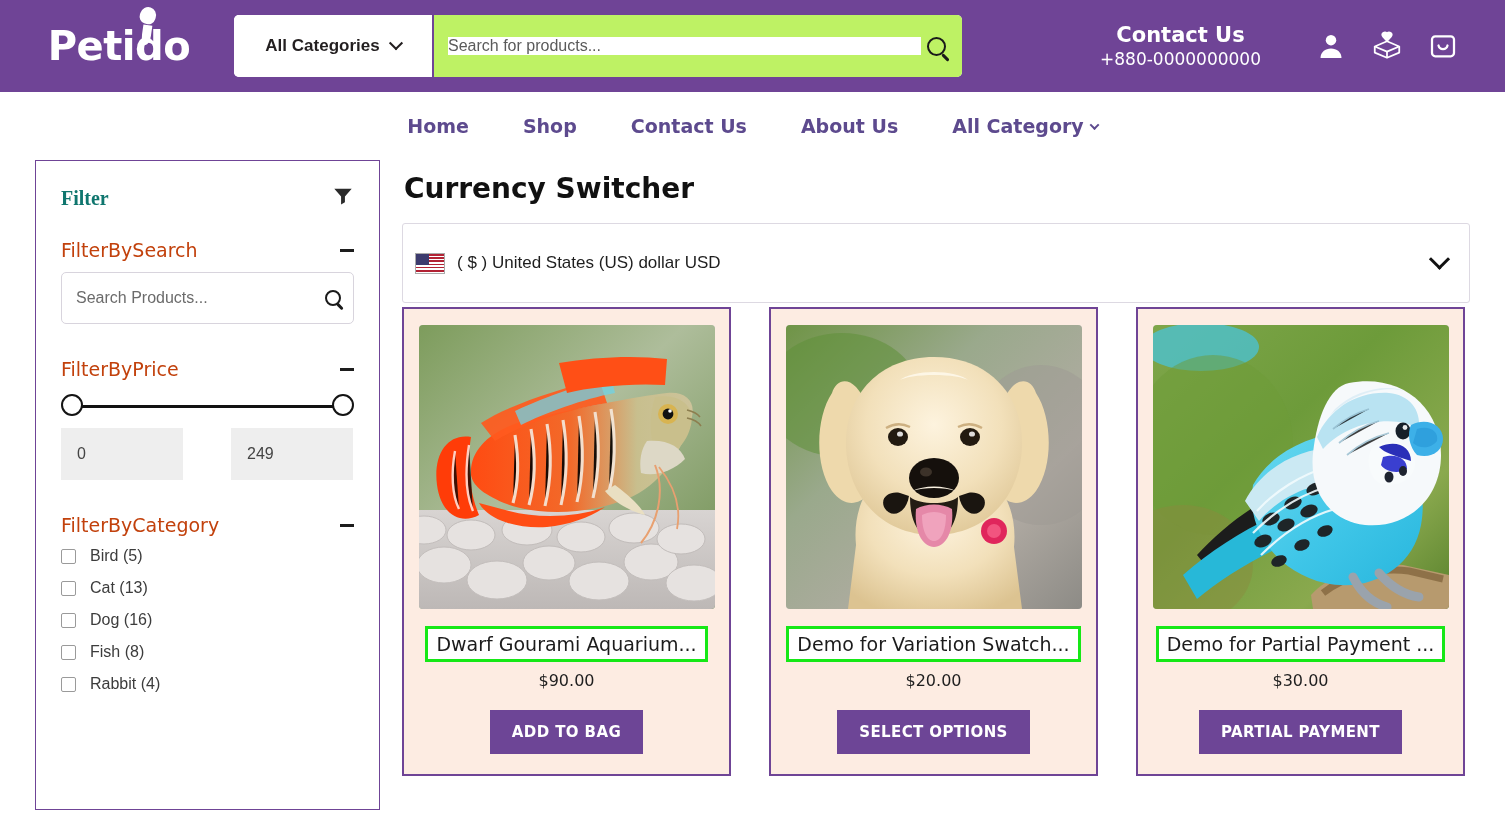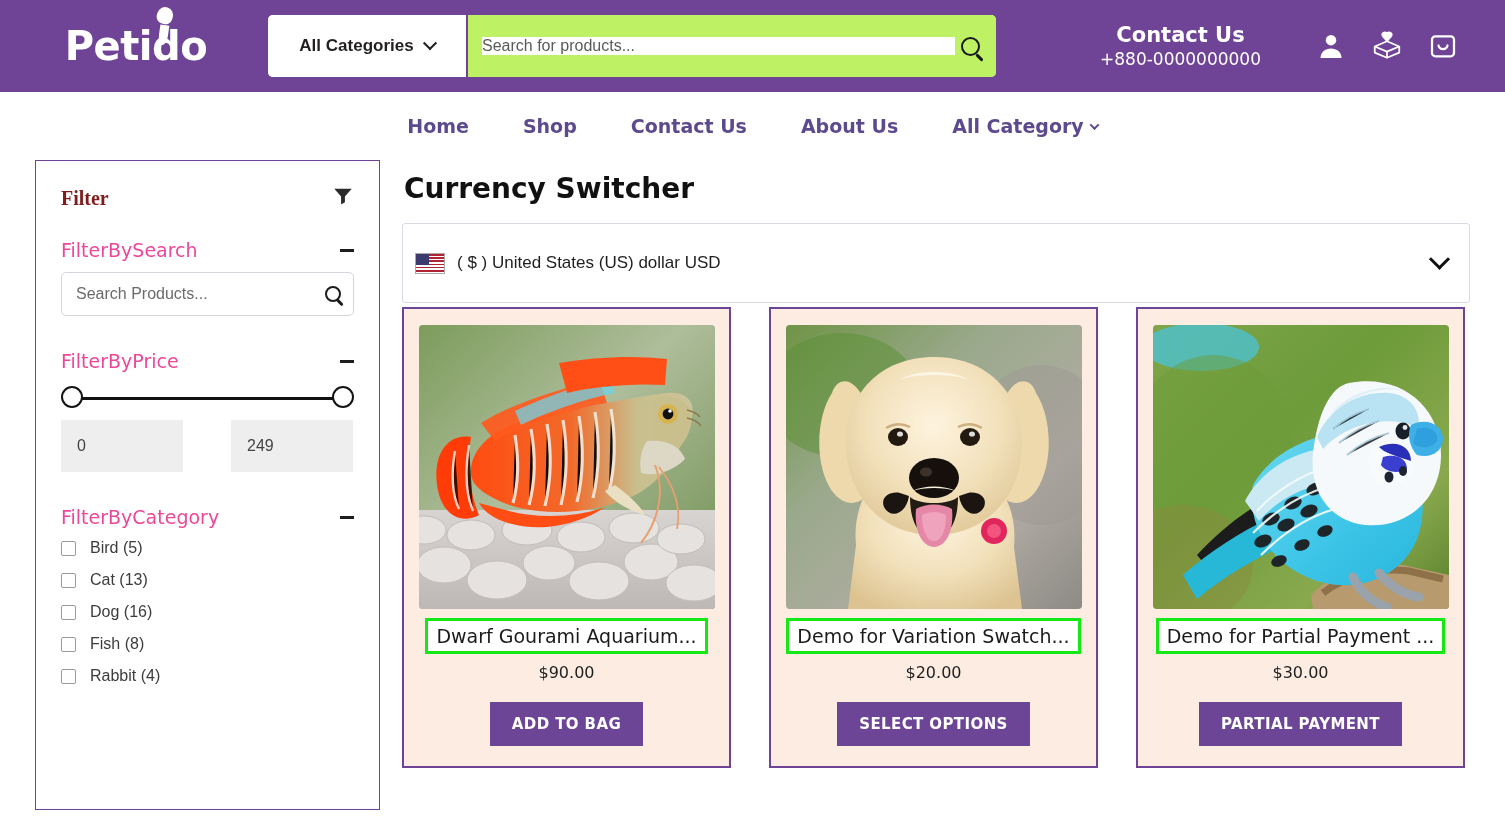"Petido" .logo-wrap { width: 268px -> 234px }
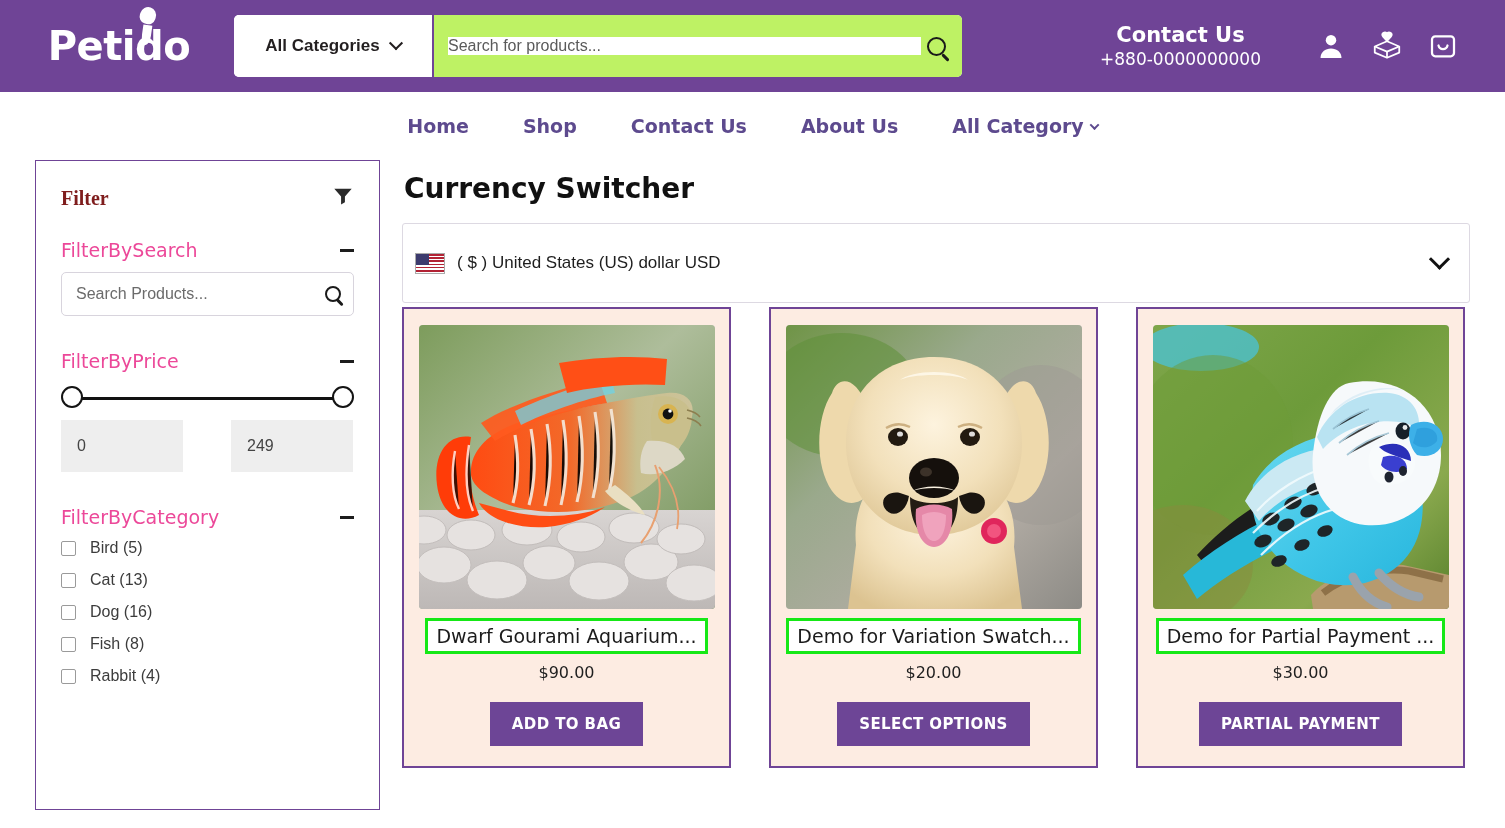"Filter" .filter-head .ftitle { color: #7f1d1d -> #0f766e }
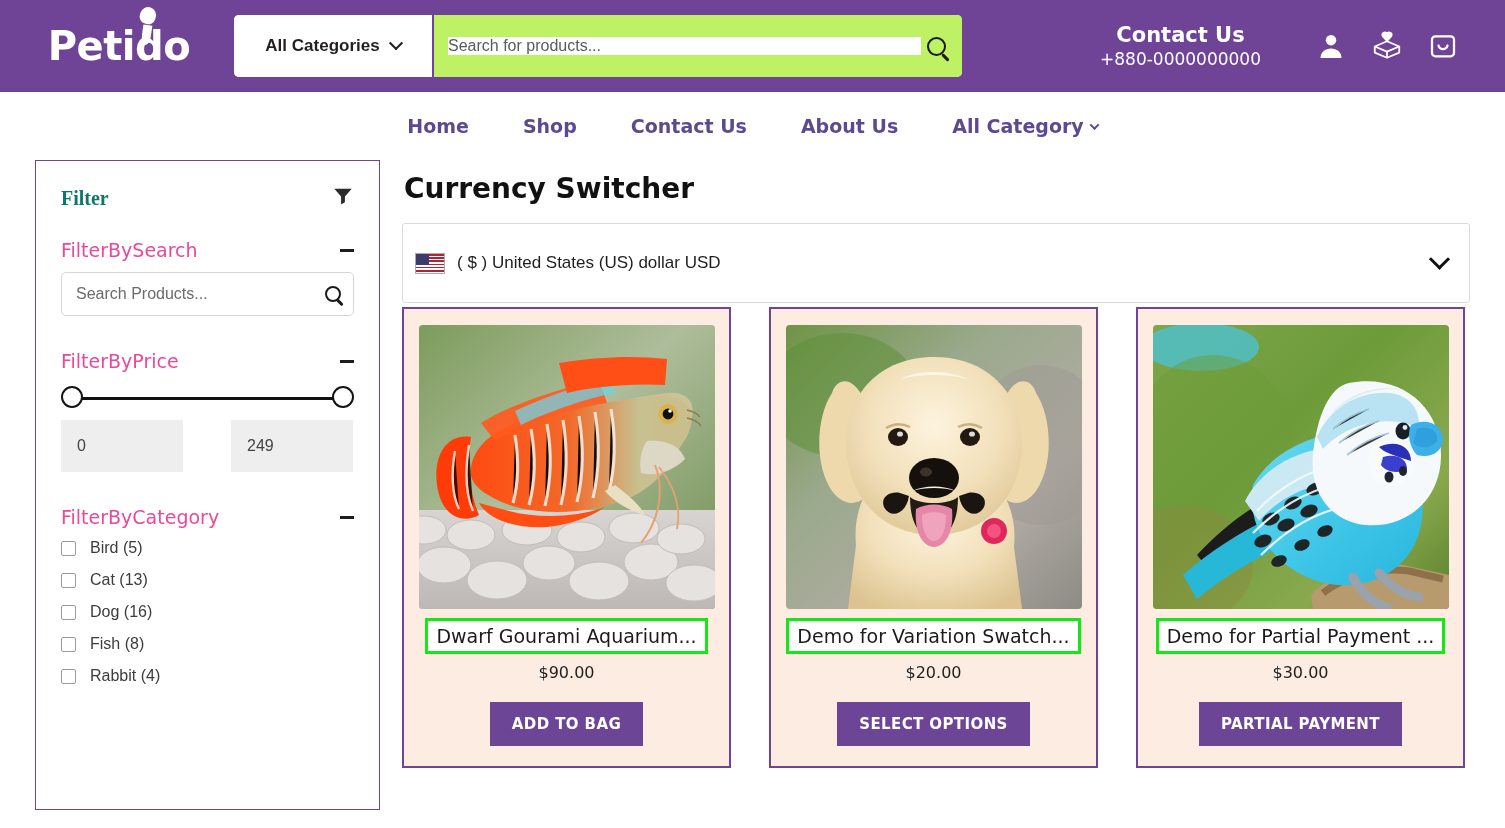"FilterBySearch" .sec-title { color: #ec4899 -> #c2410c }
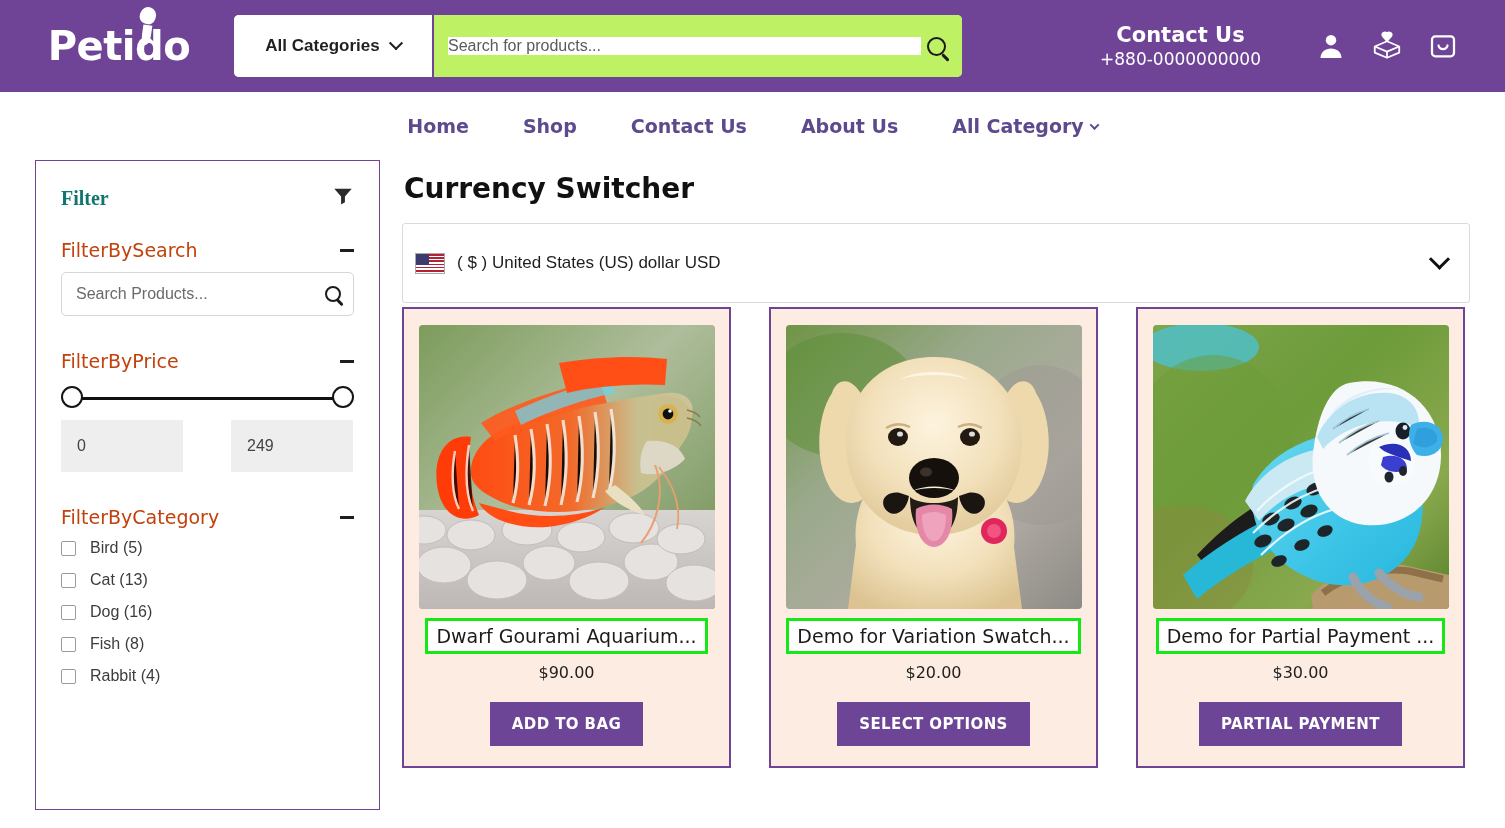"Search Products..." .srchbox { height: 44px -> 52px }
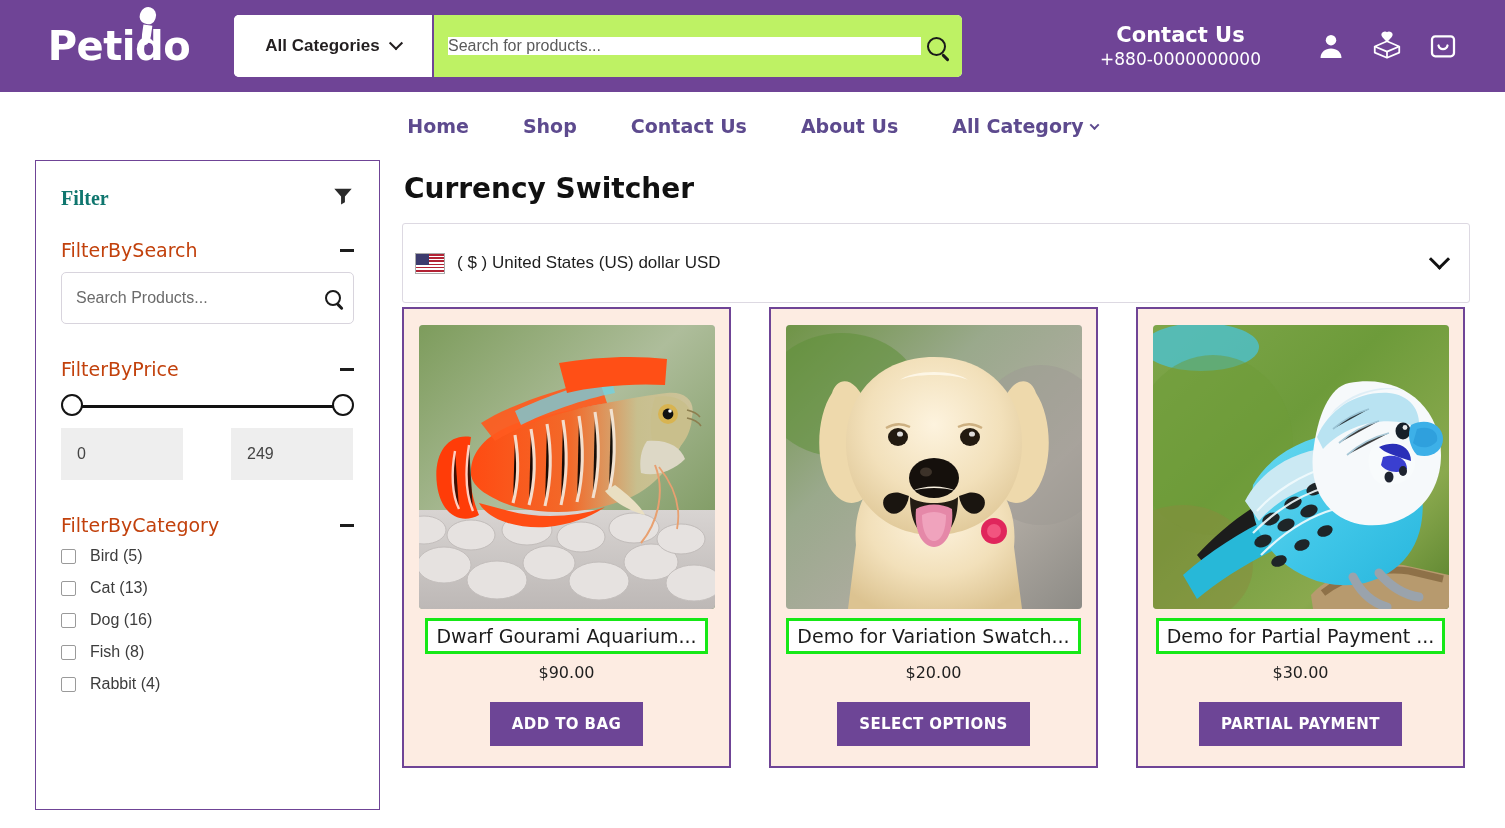"Dwarf Gourami Aquarium..." .prod-title-wrap { margin-top: 9px -> 17px }
